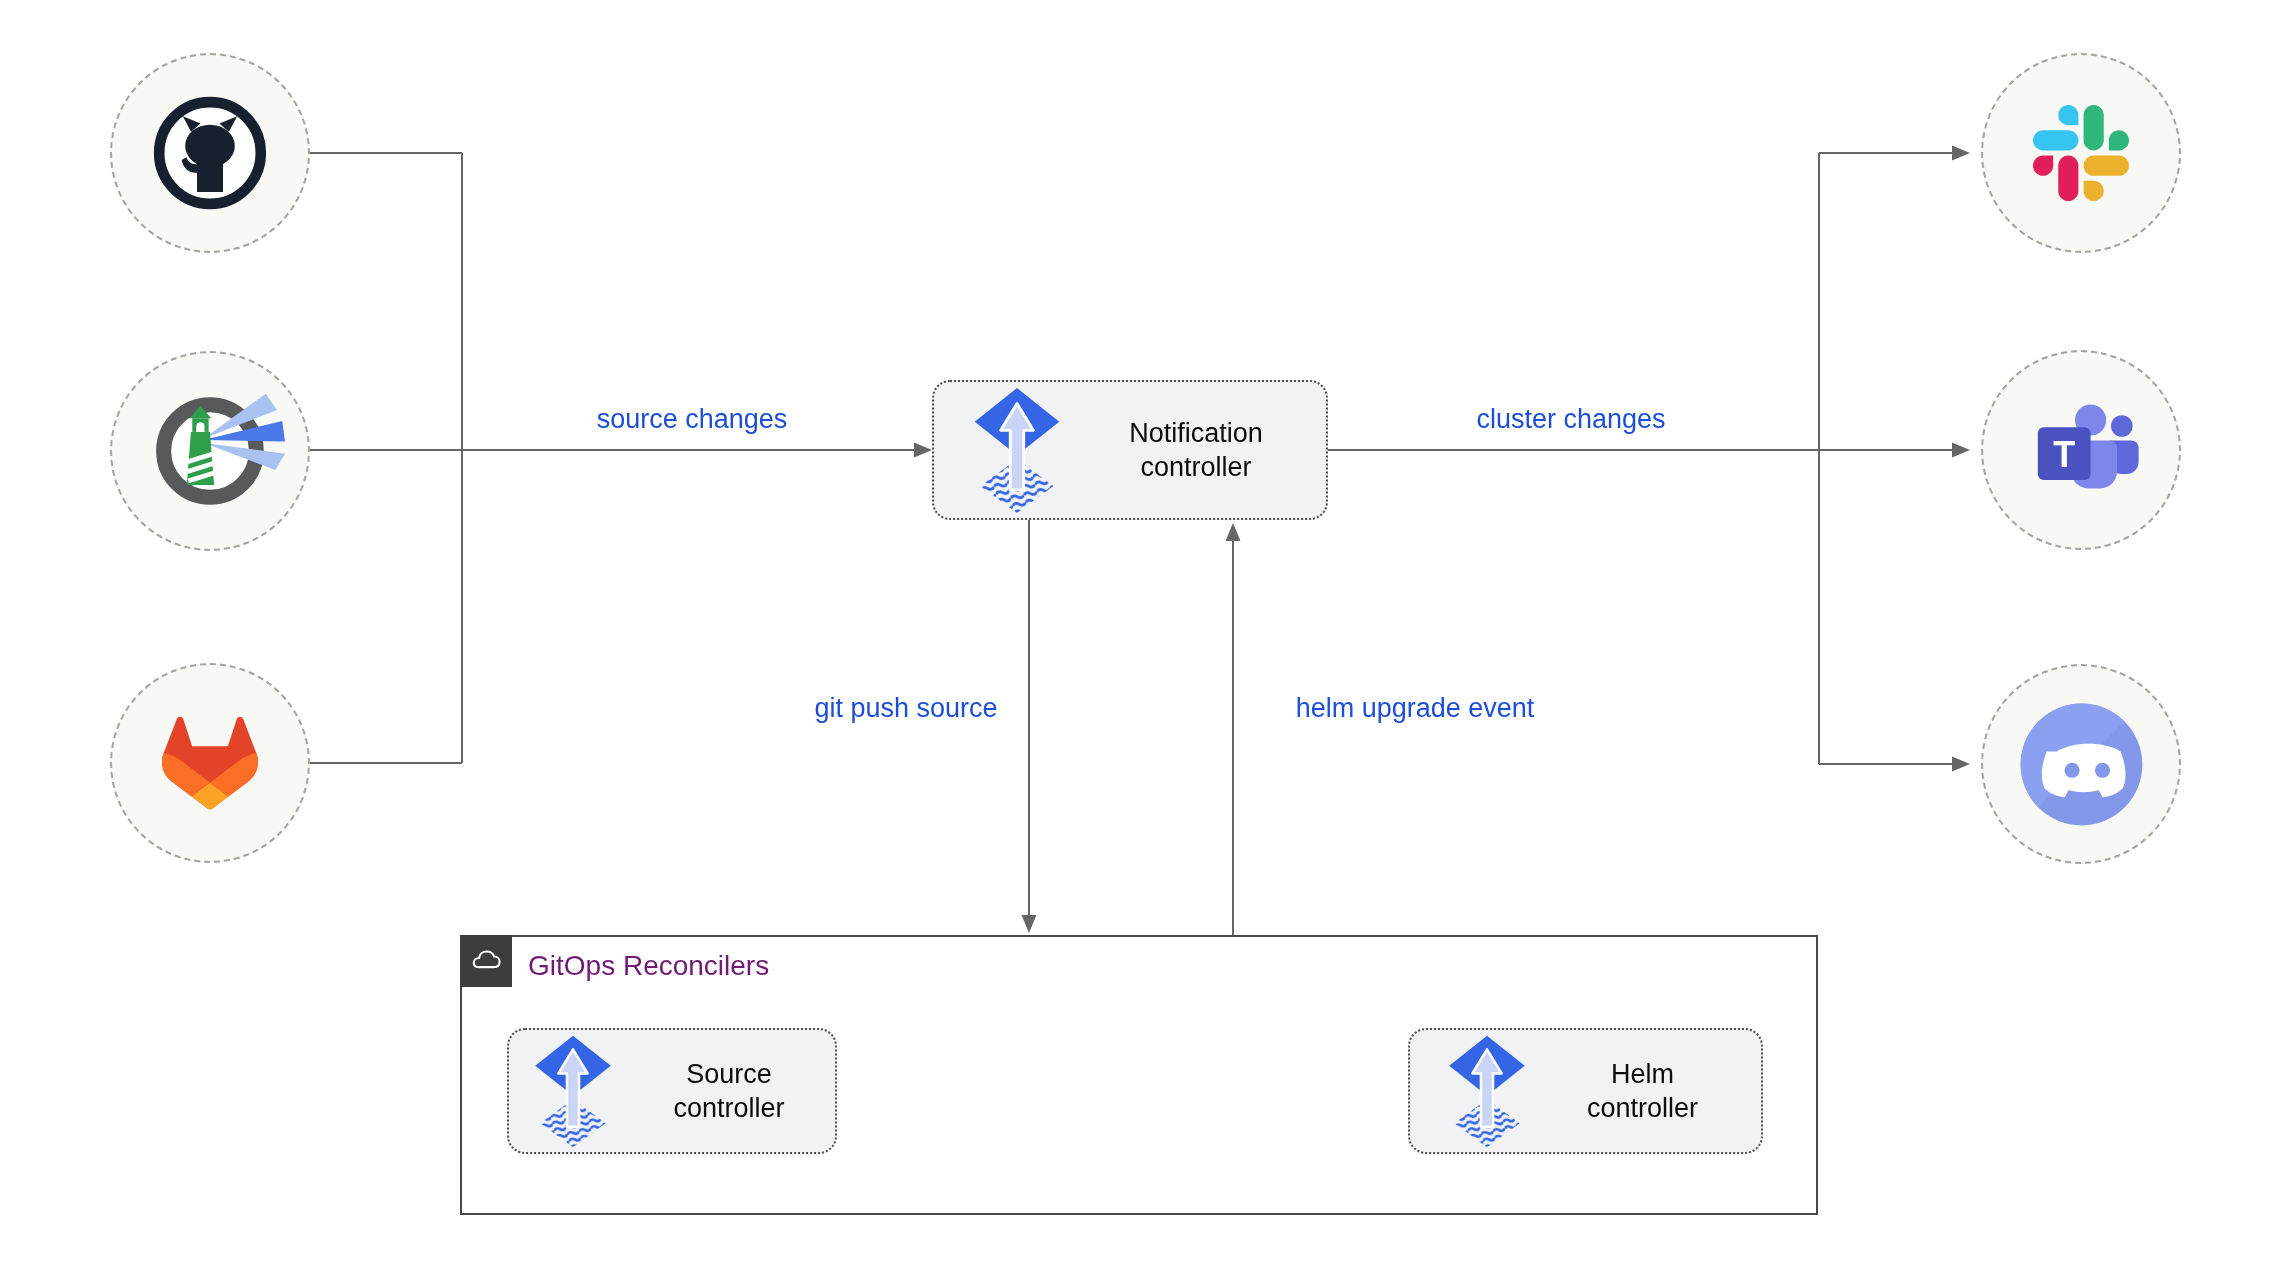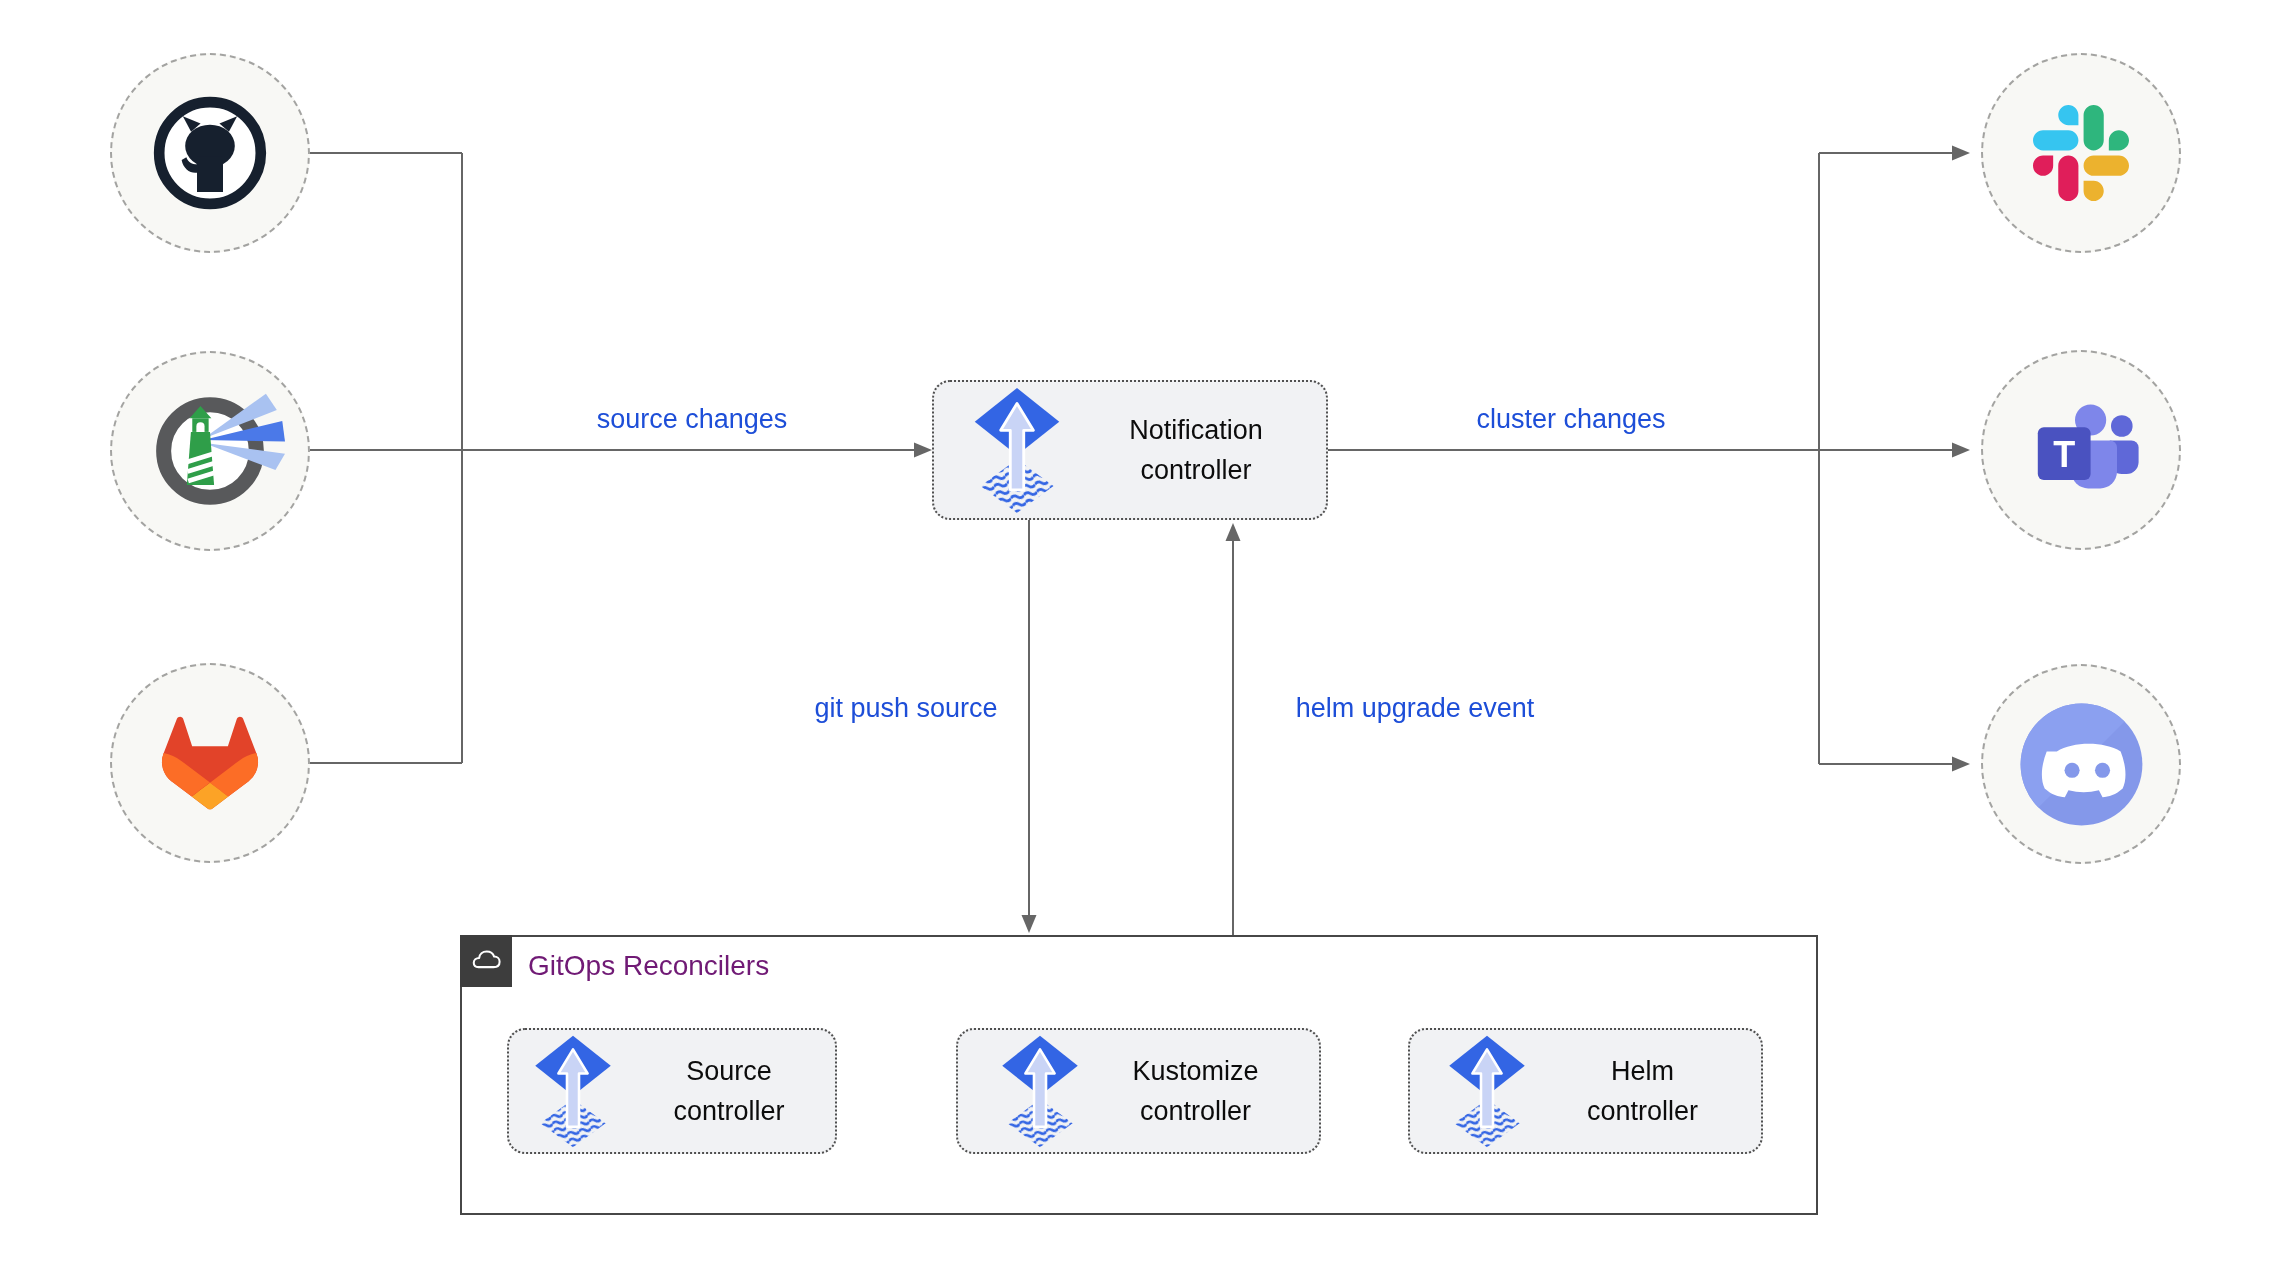"Notification controller" .node-label { line-height: 40px -> 34px }
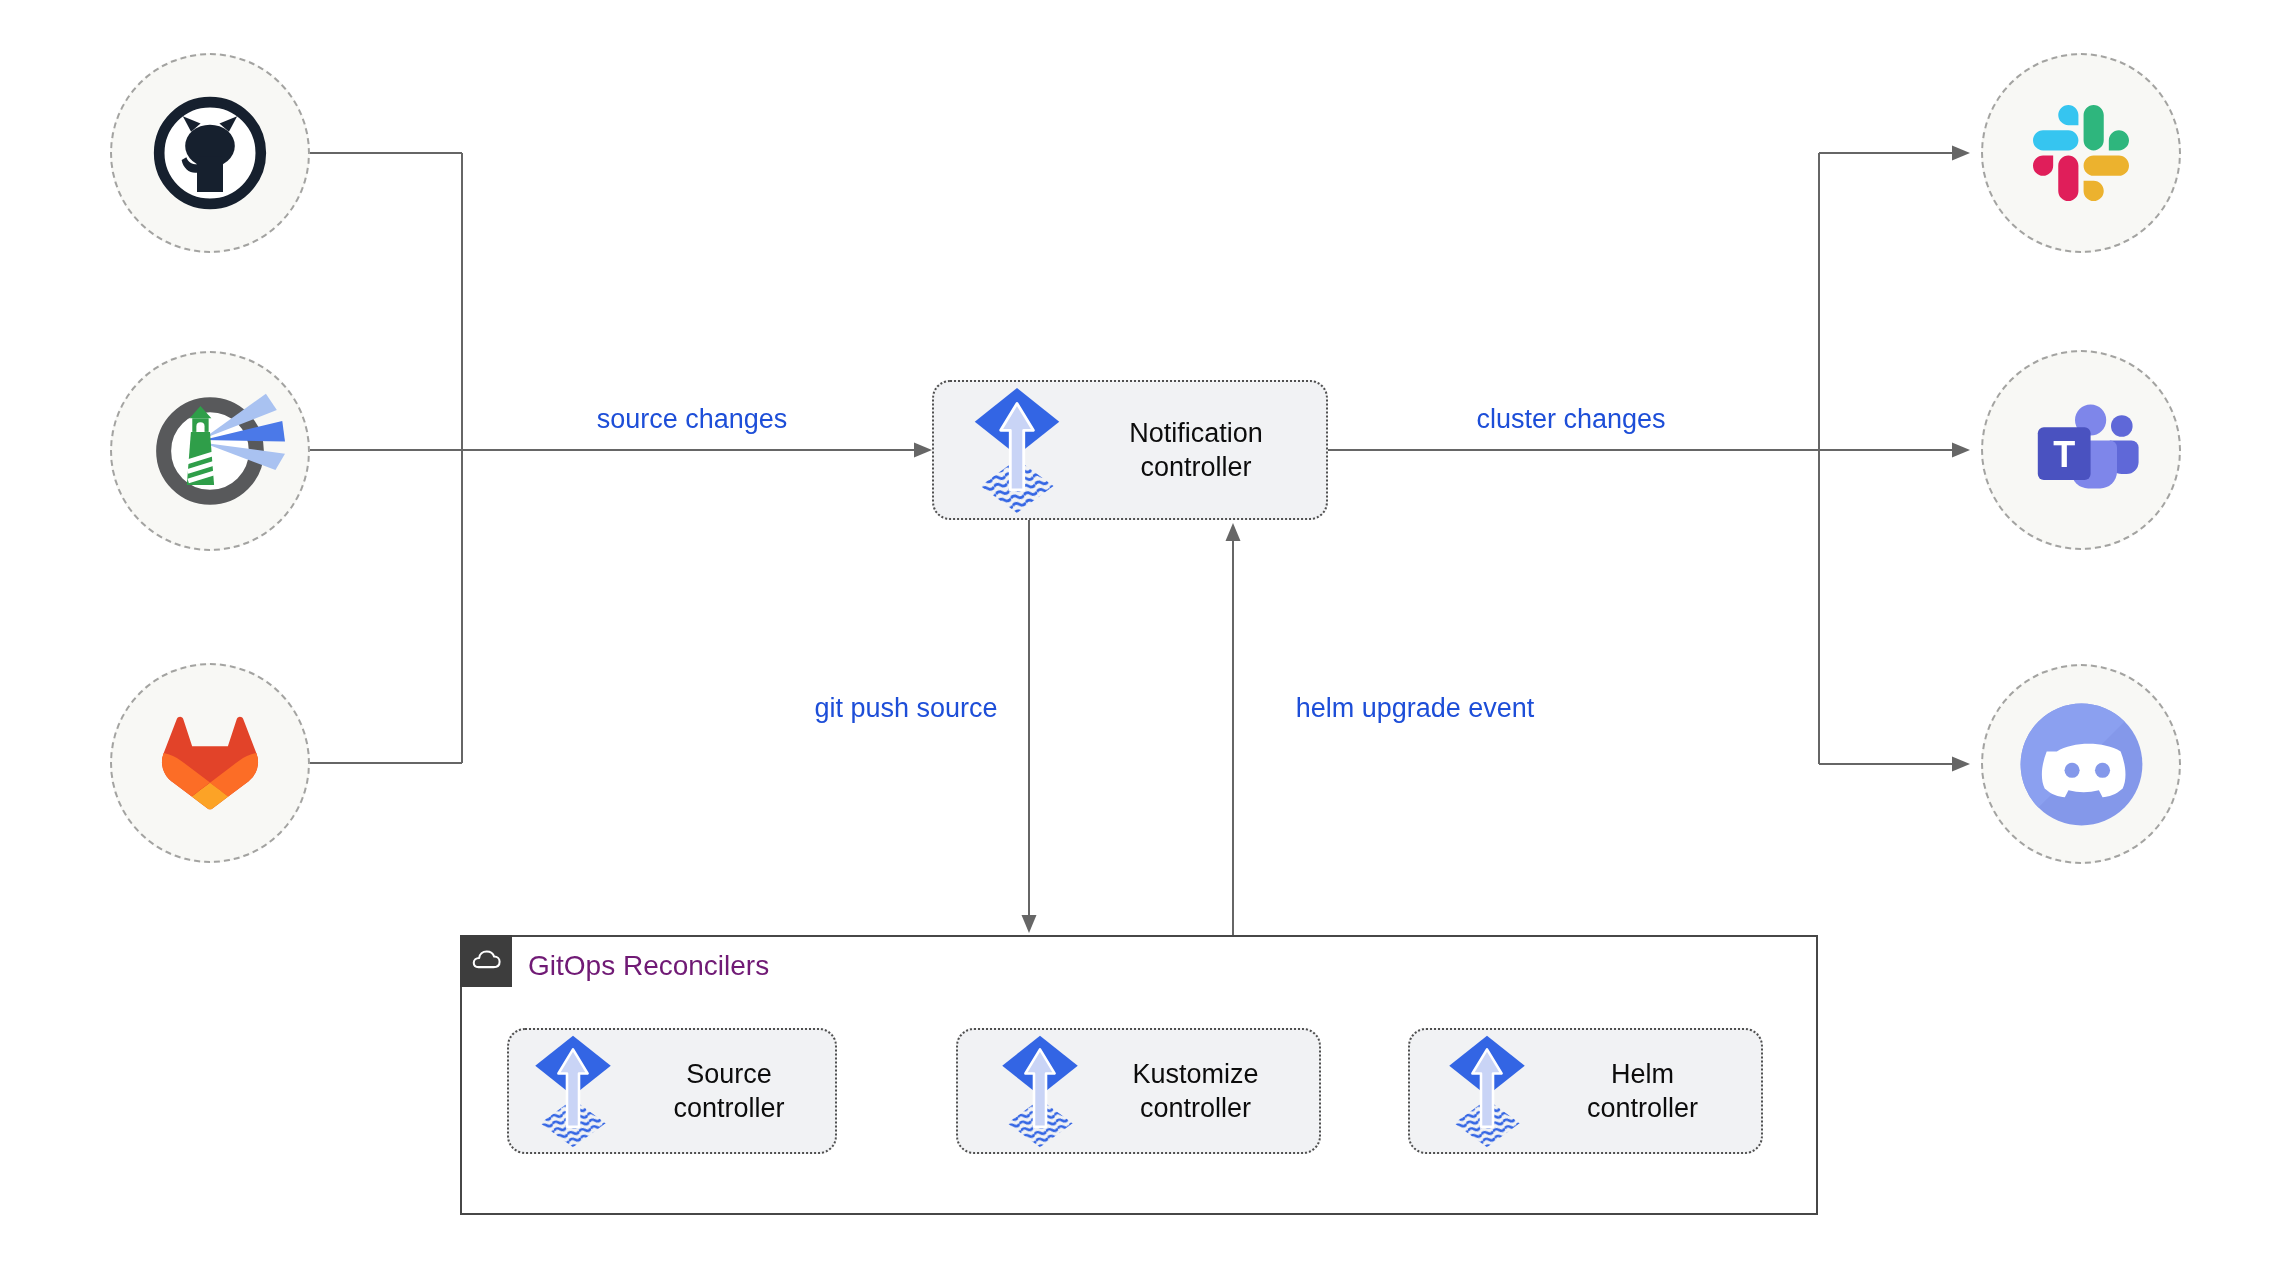"Kustomize controller" div.node { html: <div> <svg> <path></path> <path></path> <path></path> </svg> <div>Kustomize controller</div> </div> -> none }
